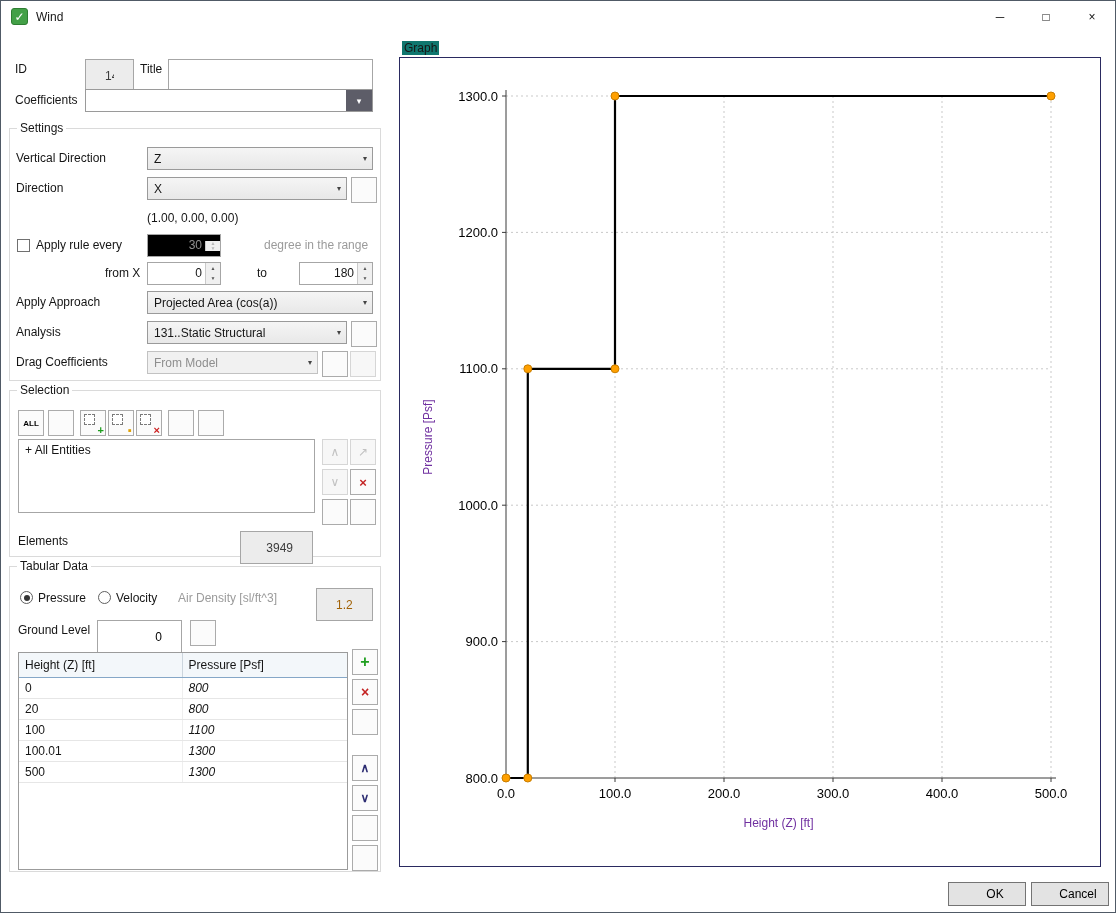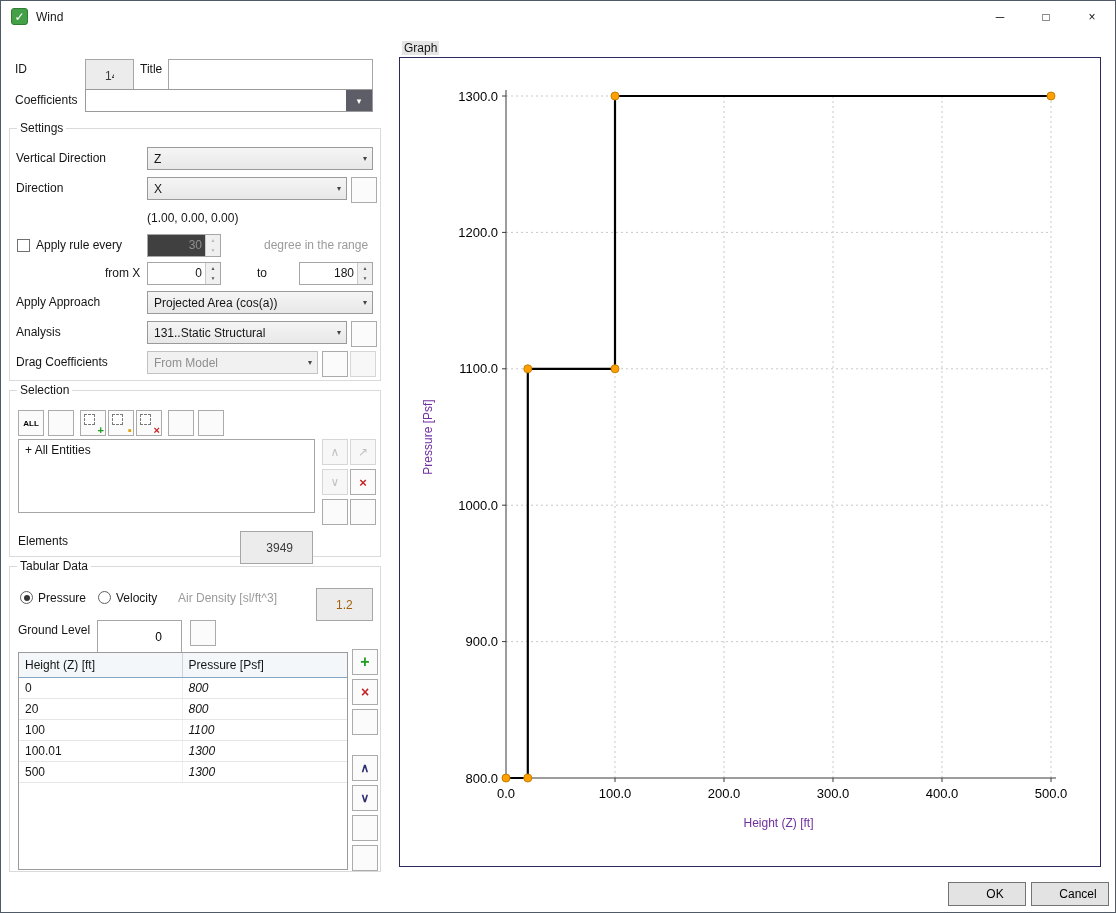"Graph" .graphbox > .legend { background: #e5e5e5 -> #0f766e }
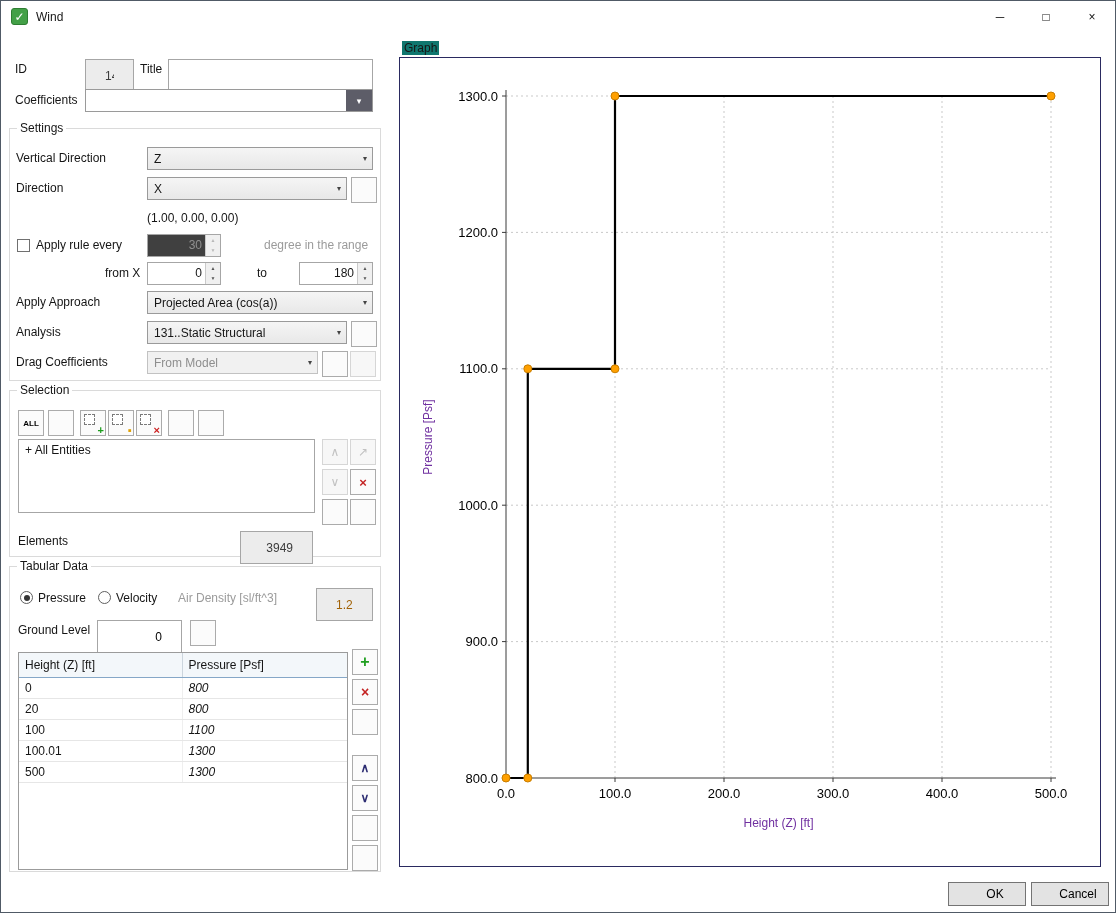"30" .spin.dis { align-items: none -> center; background: #404040 -> #000000 }
